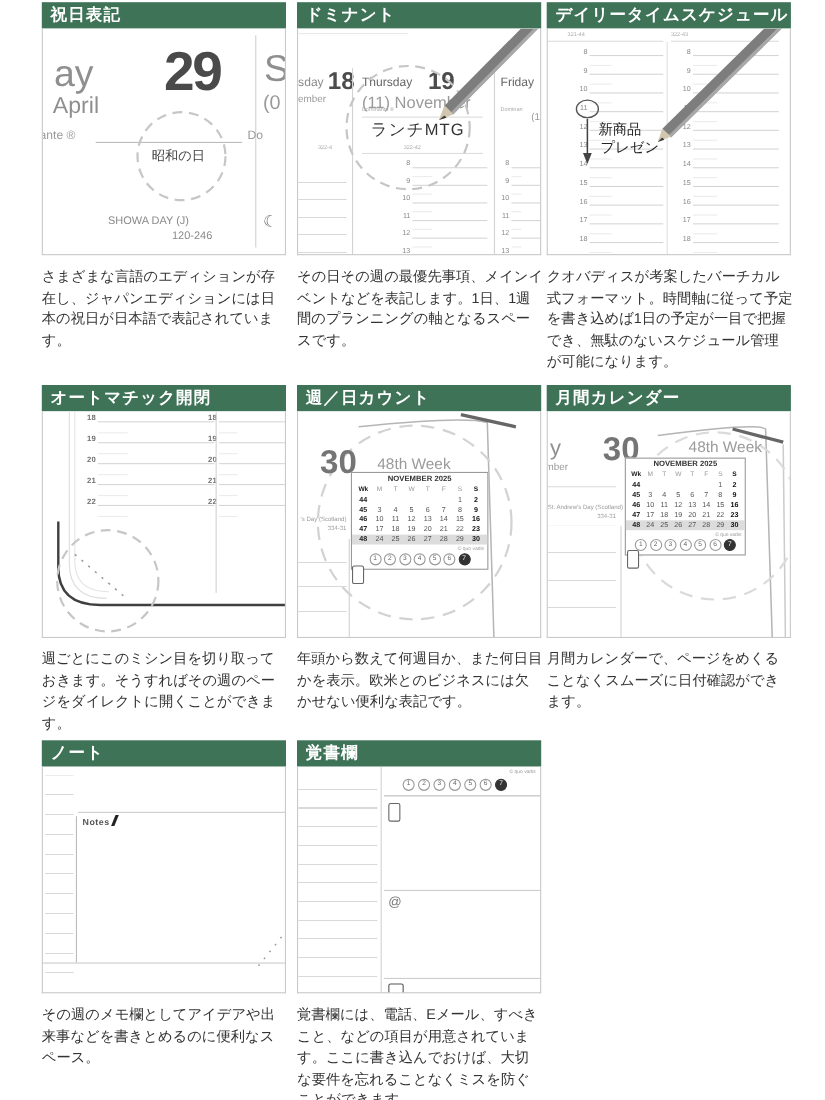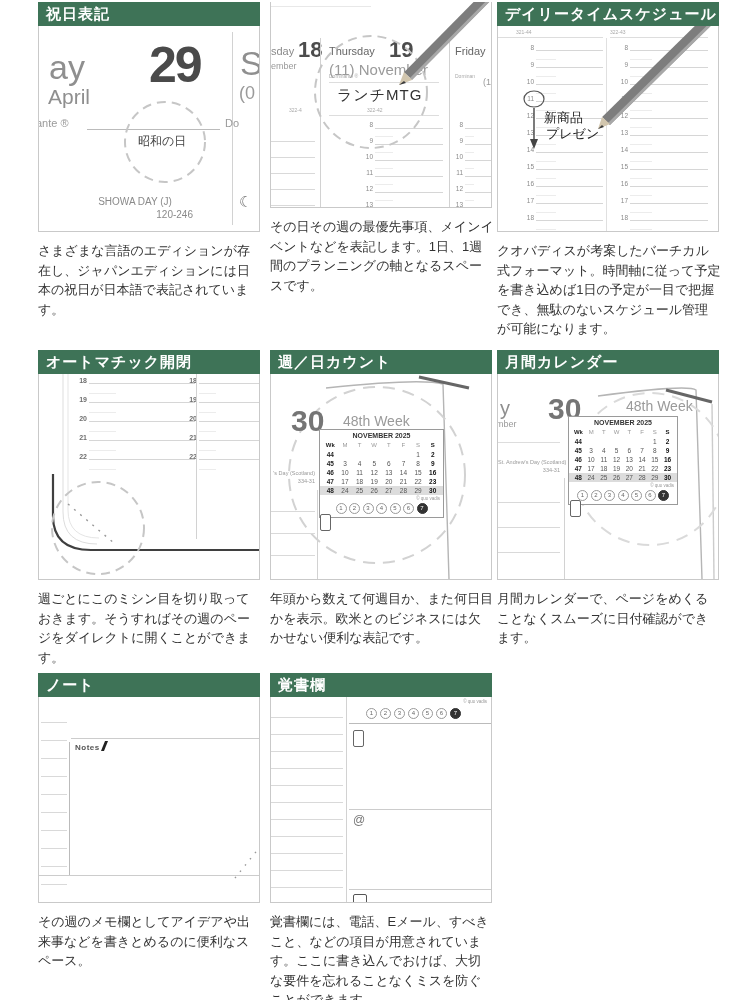"ドミナント" div.card-header { html: none -> <div>ドミナント</div> }
